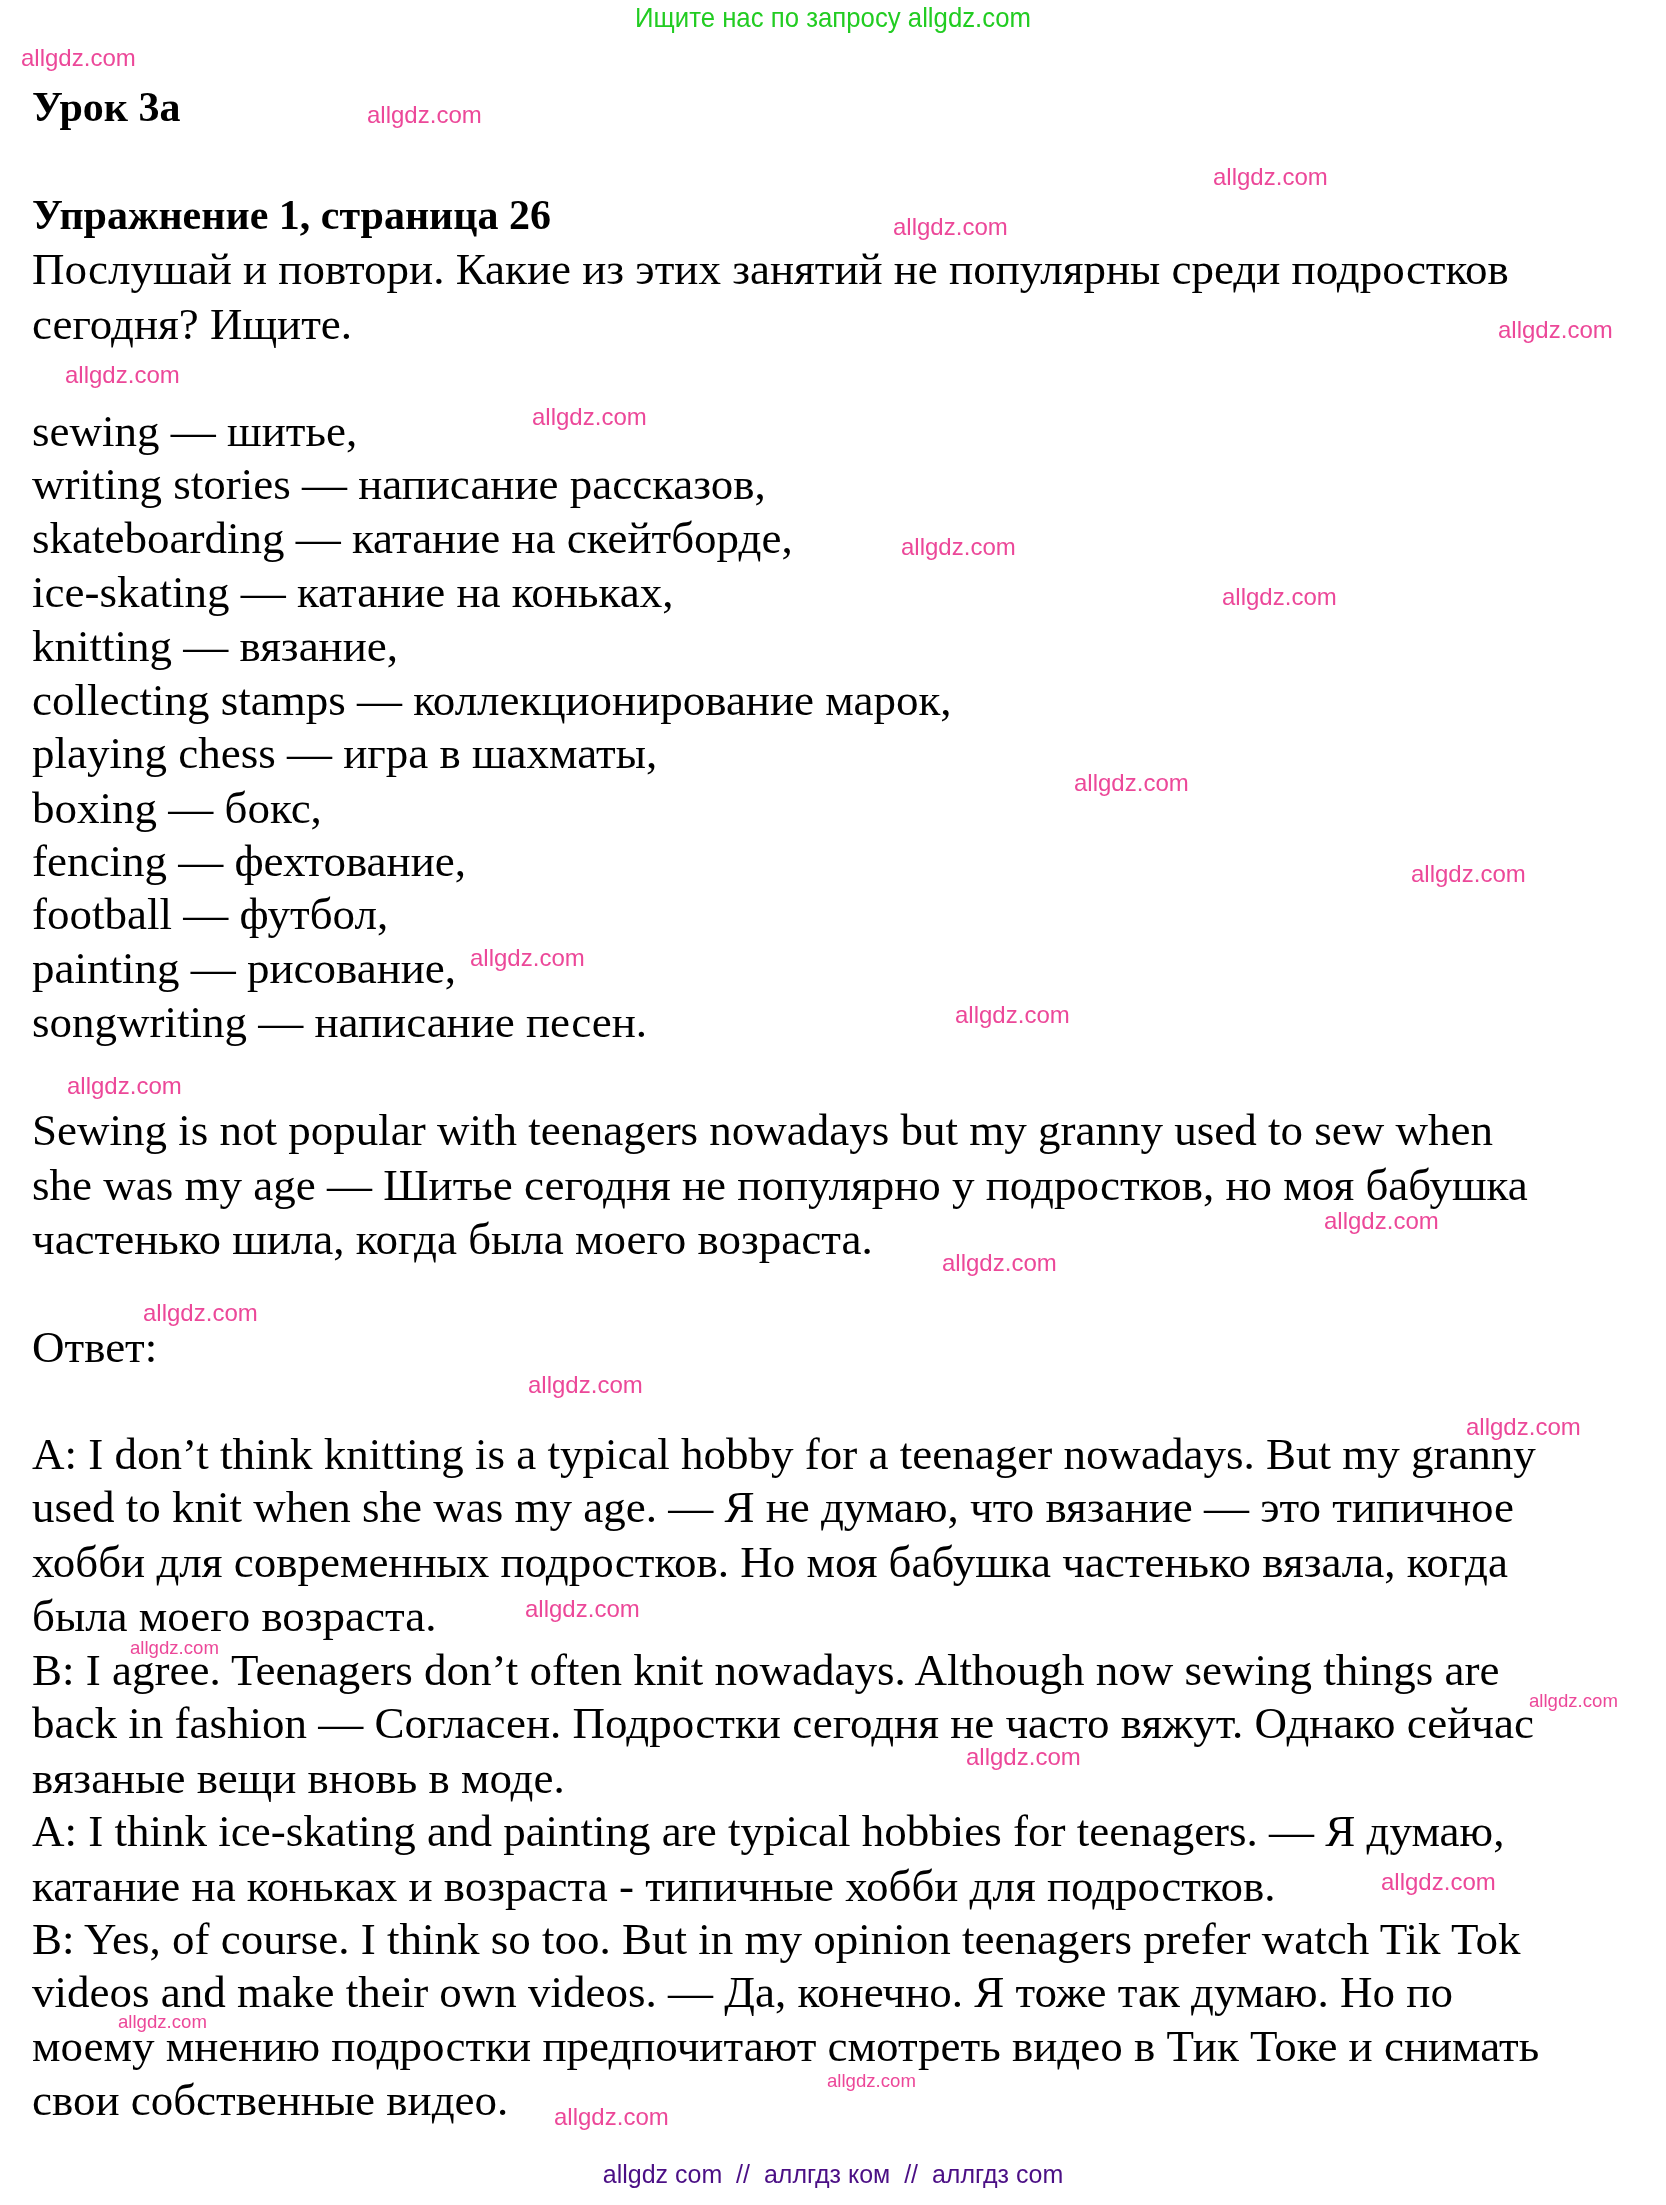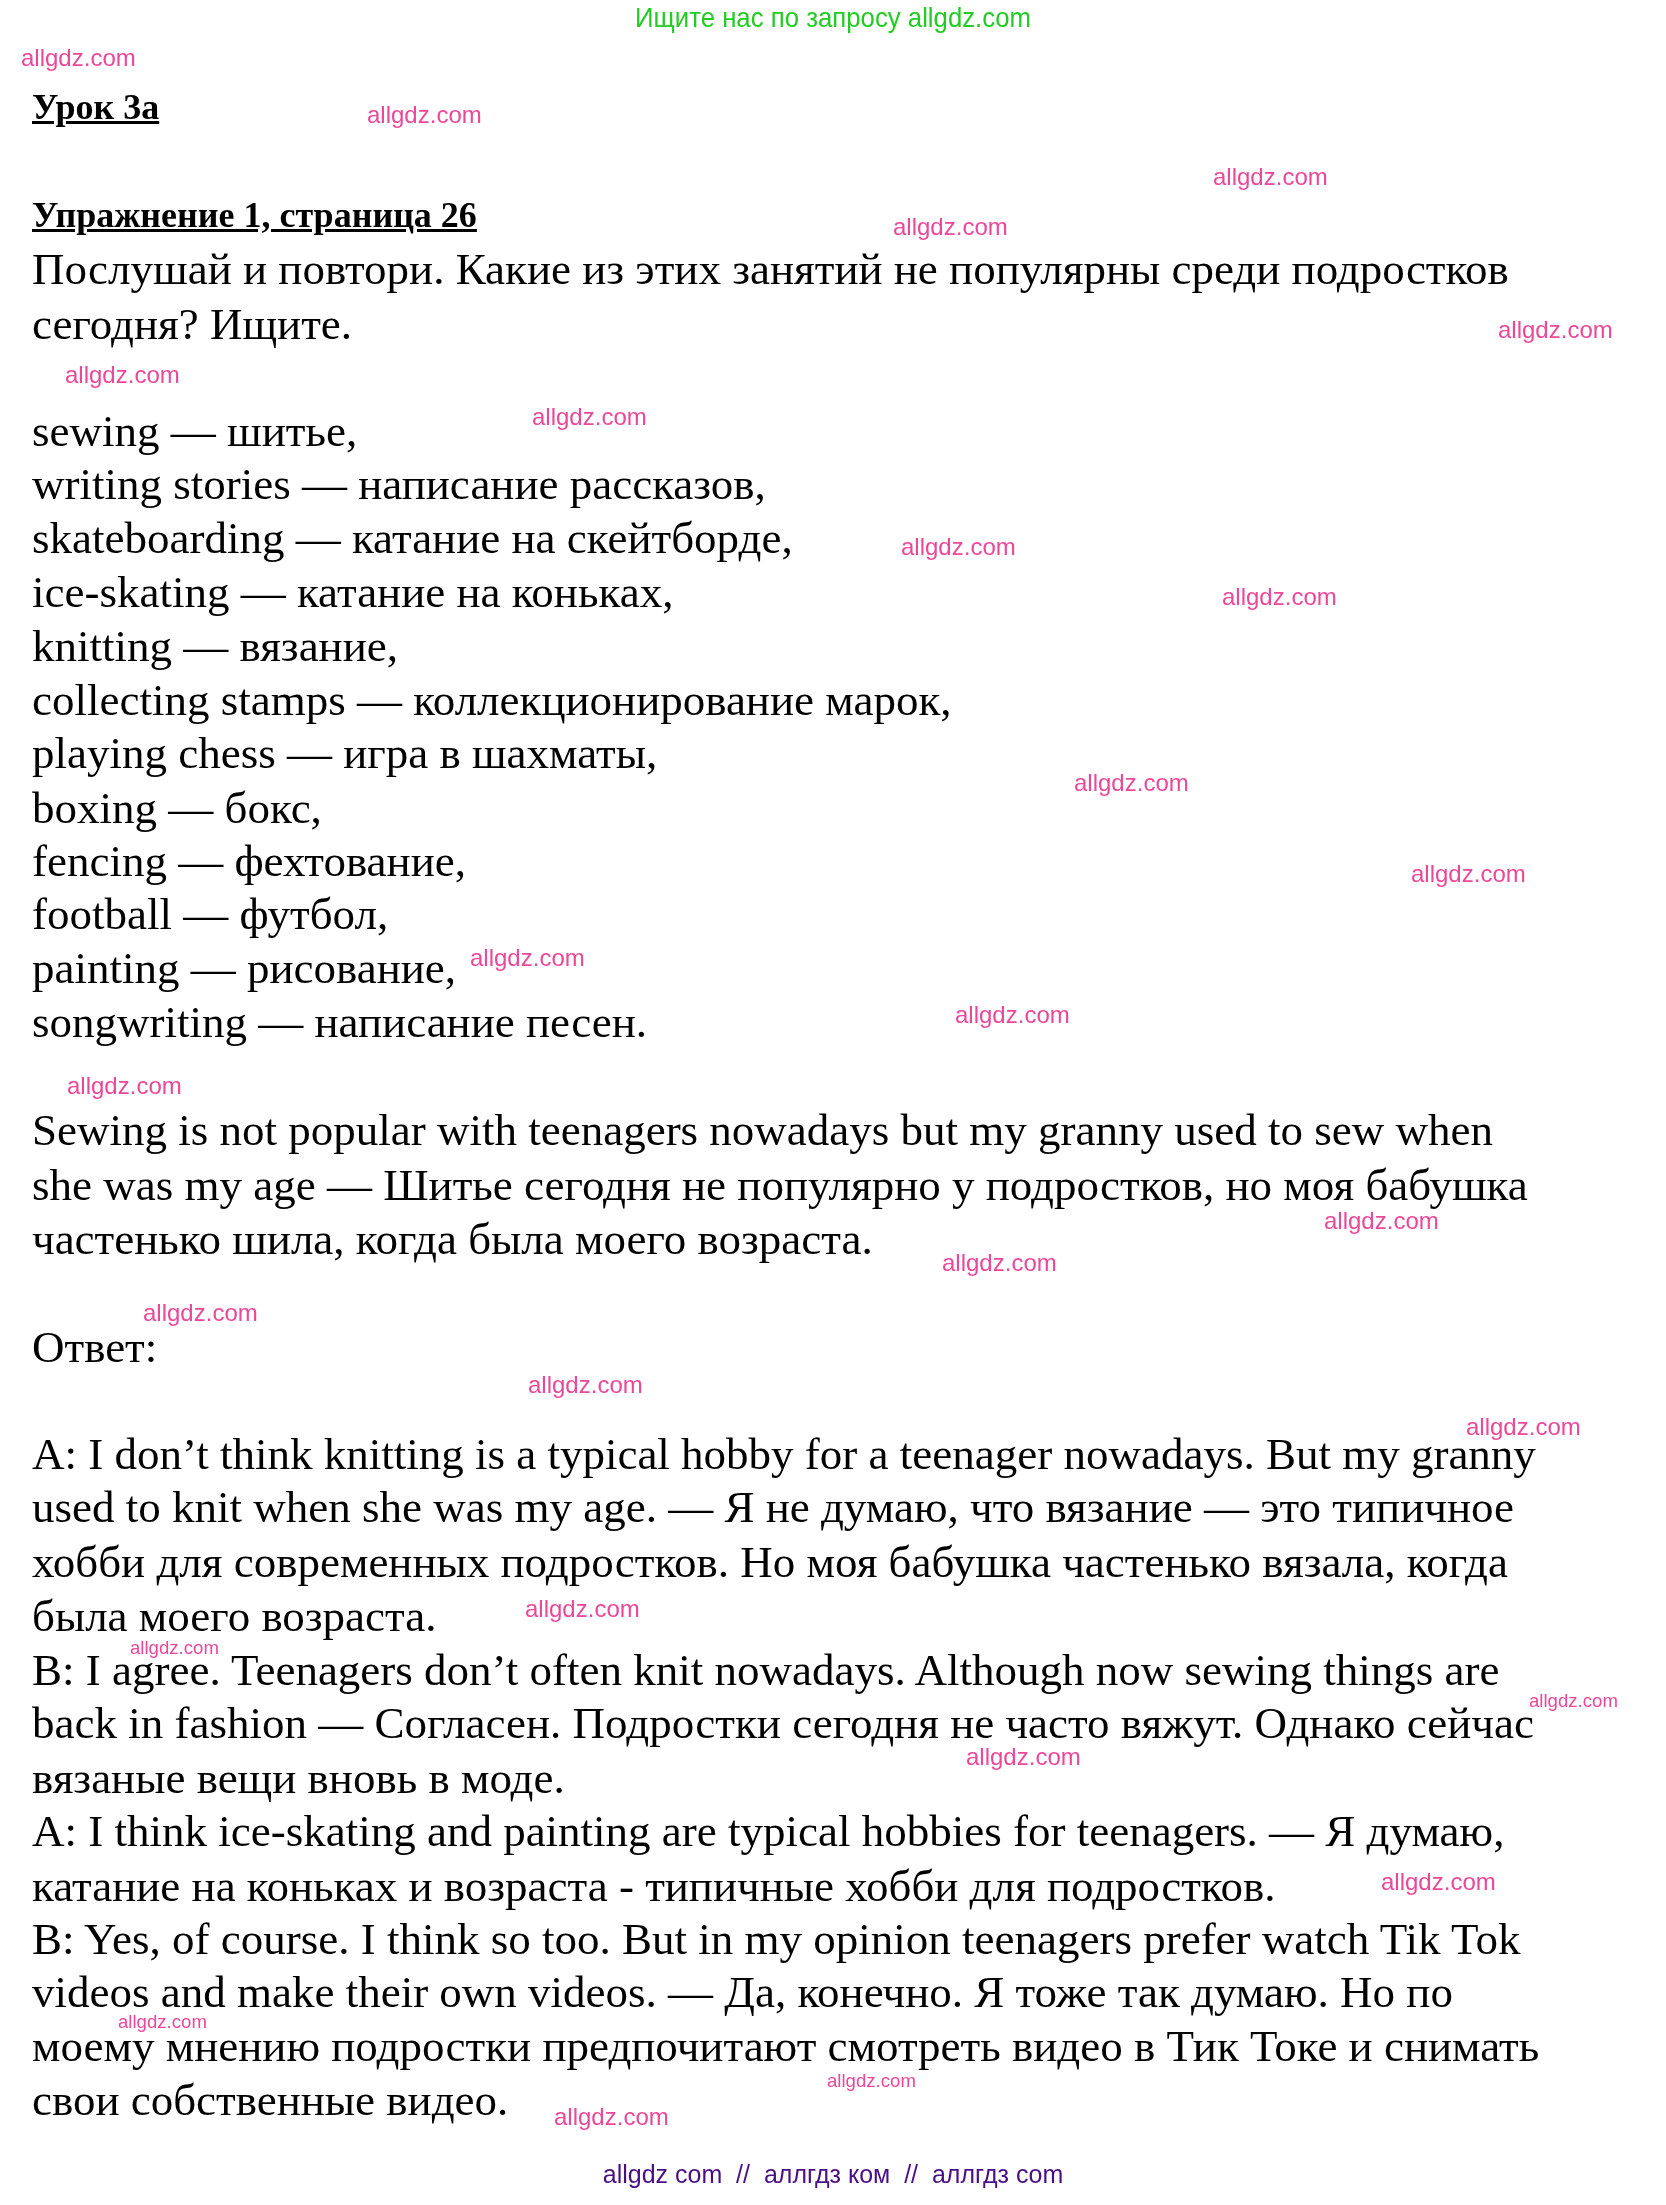"Урок 3a" .h { font-size: 36px -> 42px; text-decoration: underline -> none }
